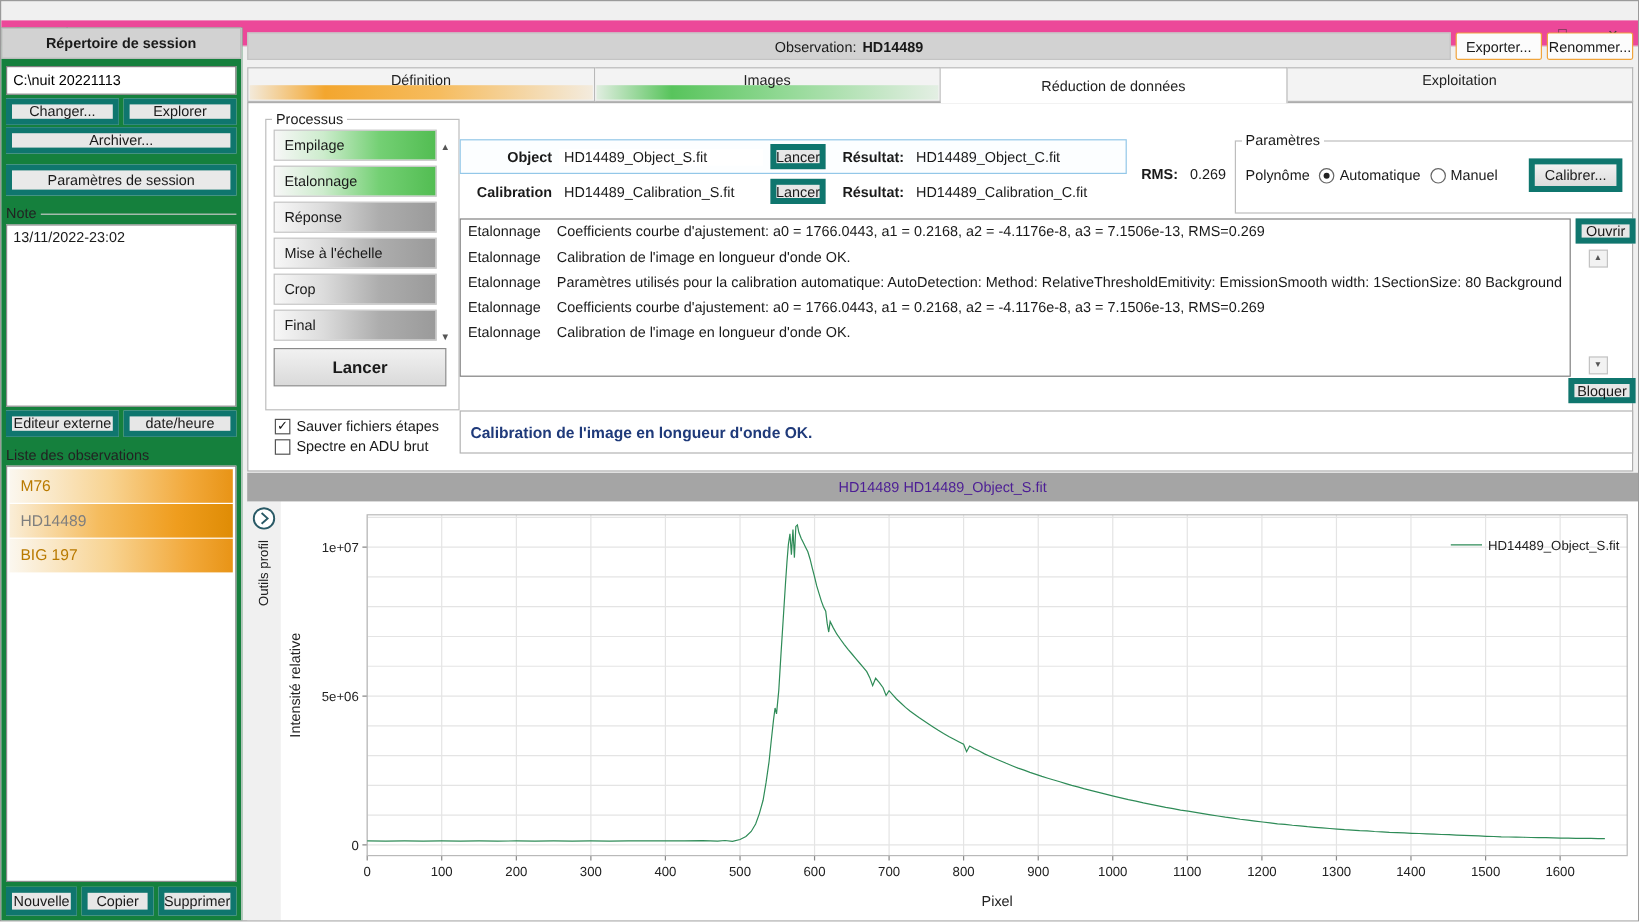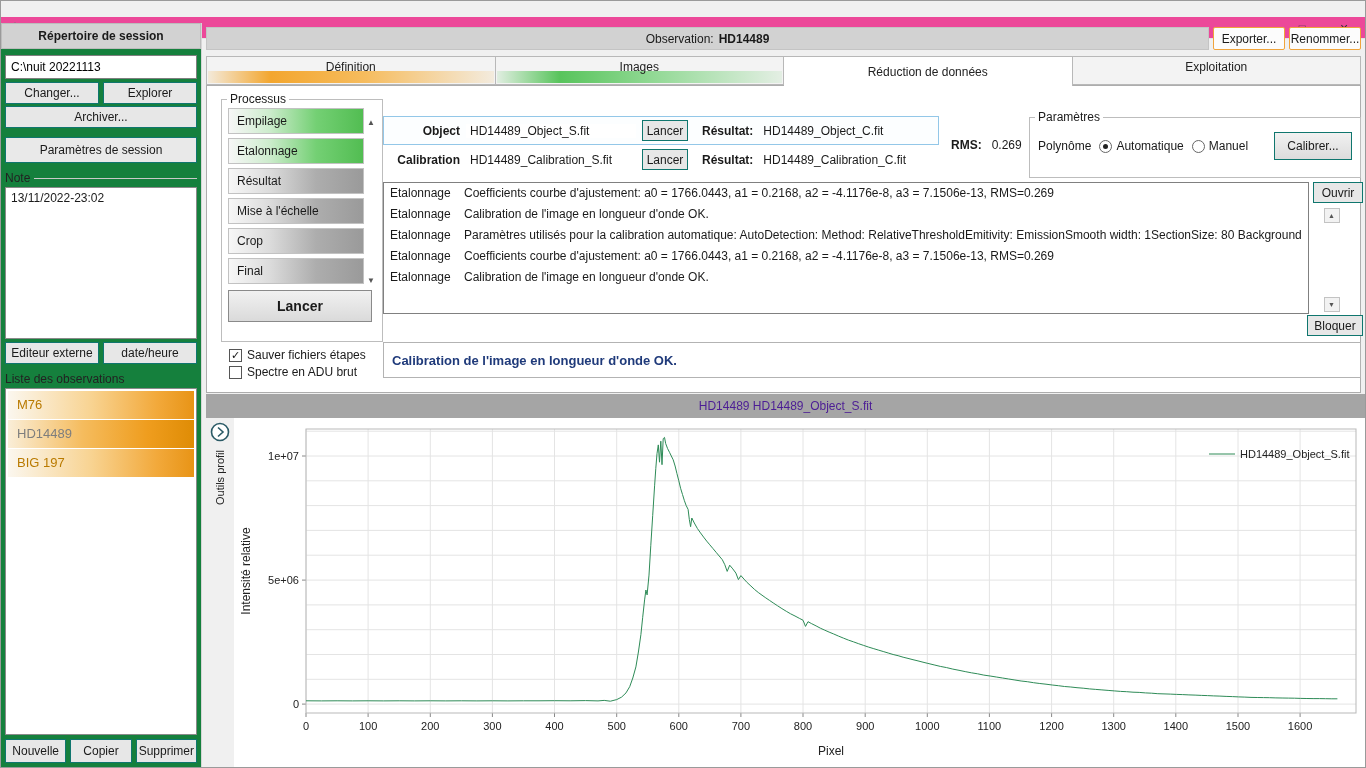"Changer..." .btn { border: 1px solid #0f766e -> 5px solid #0f766e }
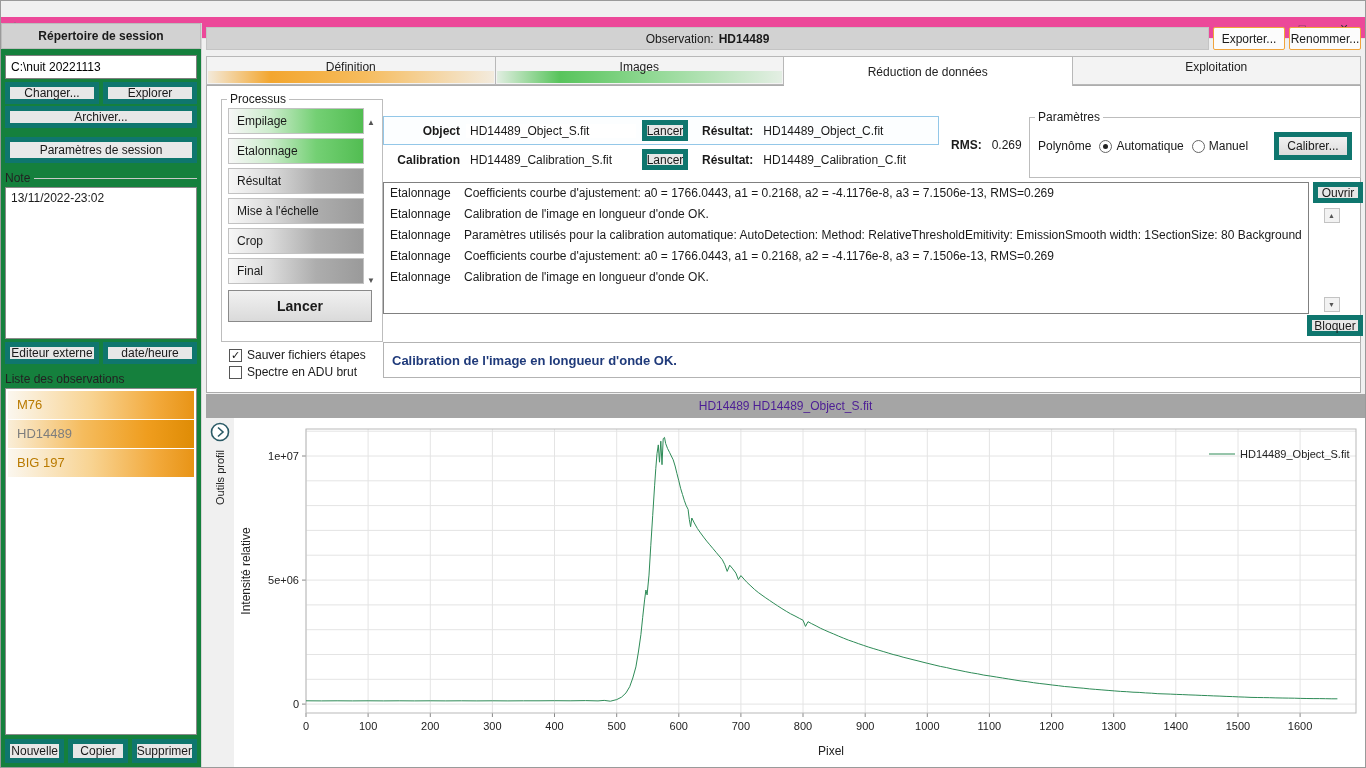"Résultat" div.step { text: Résultat -> Réponse }
